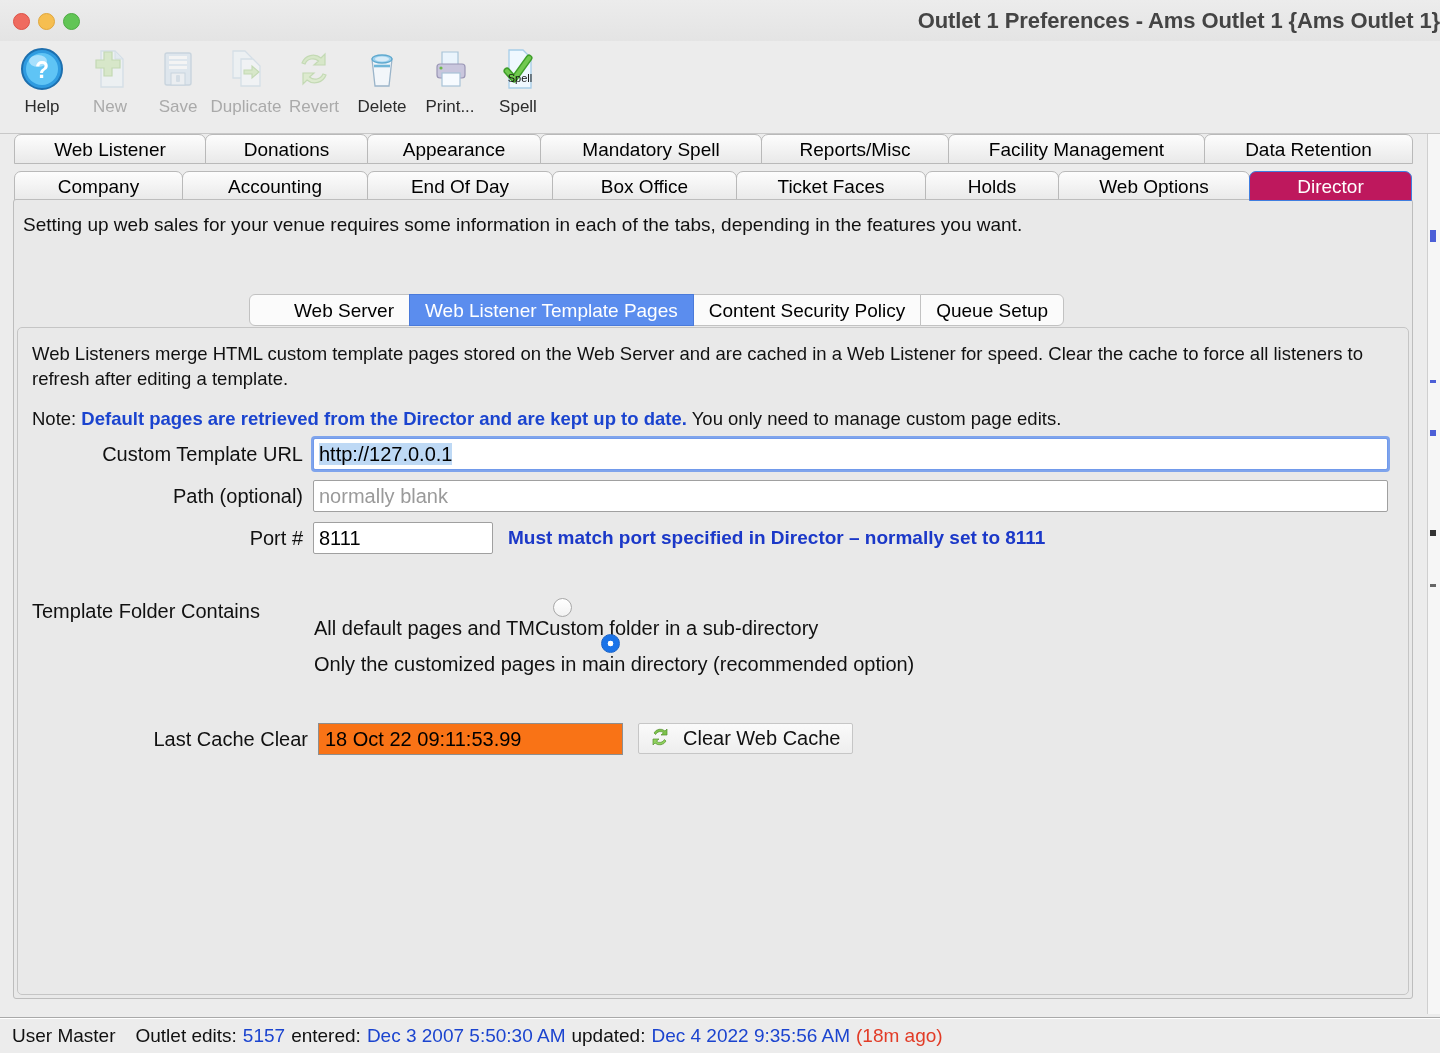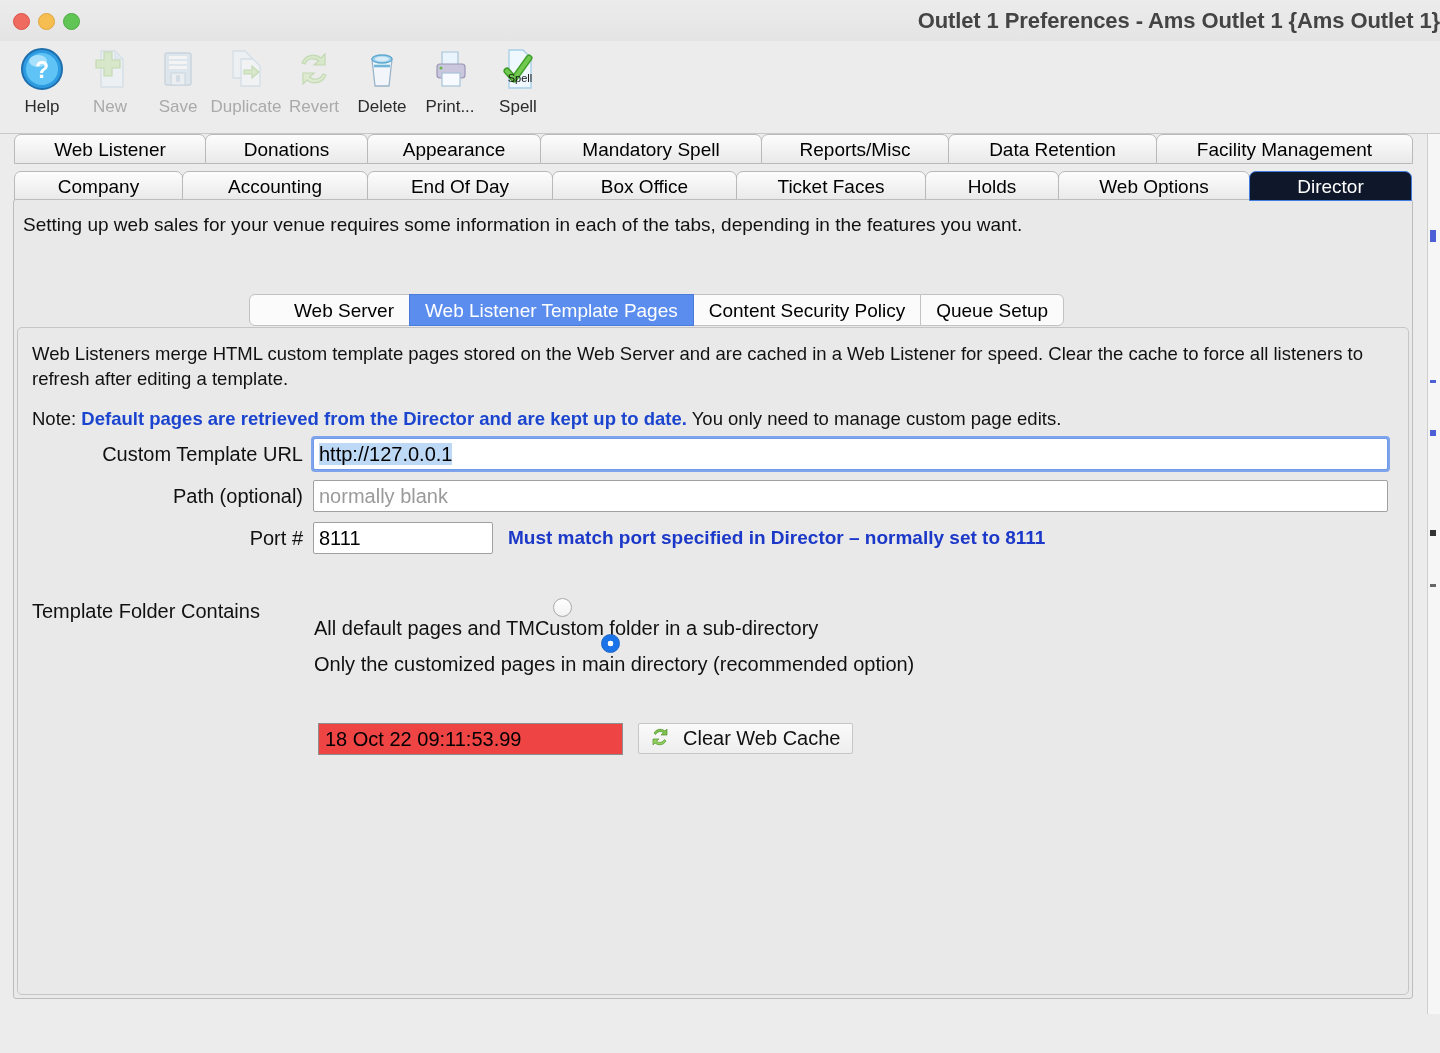"Data Retention" div.maintab { order: before "Facility Management" -> after "Facility Management" }
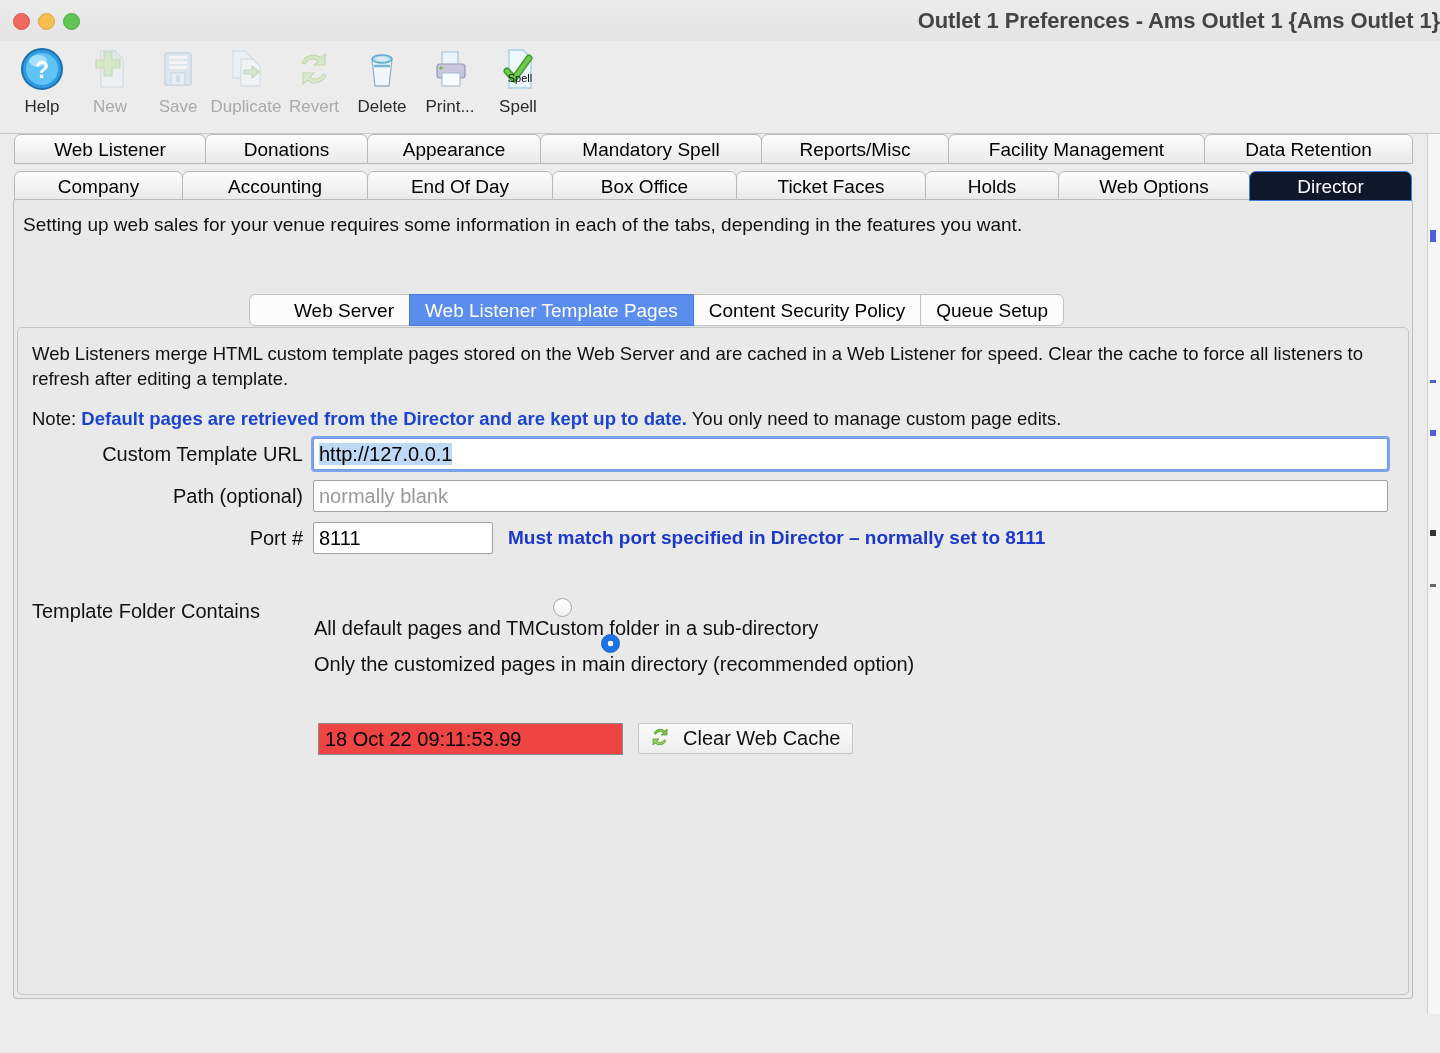"Director" .maintab.active { background: #0f172a -> #be185d }
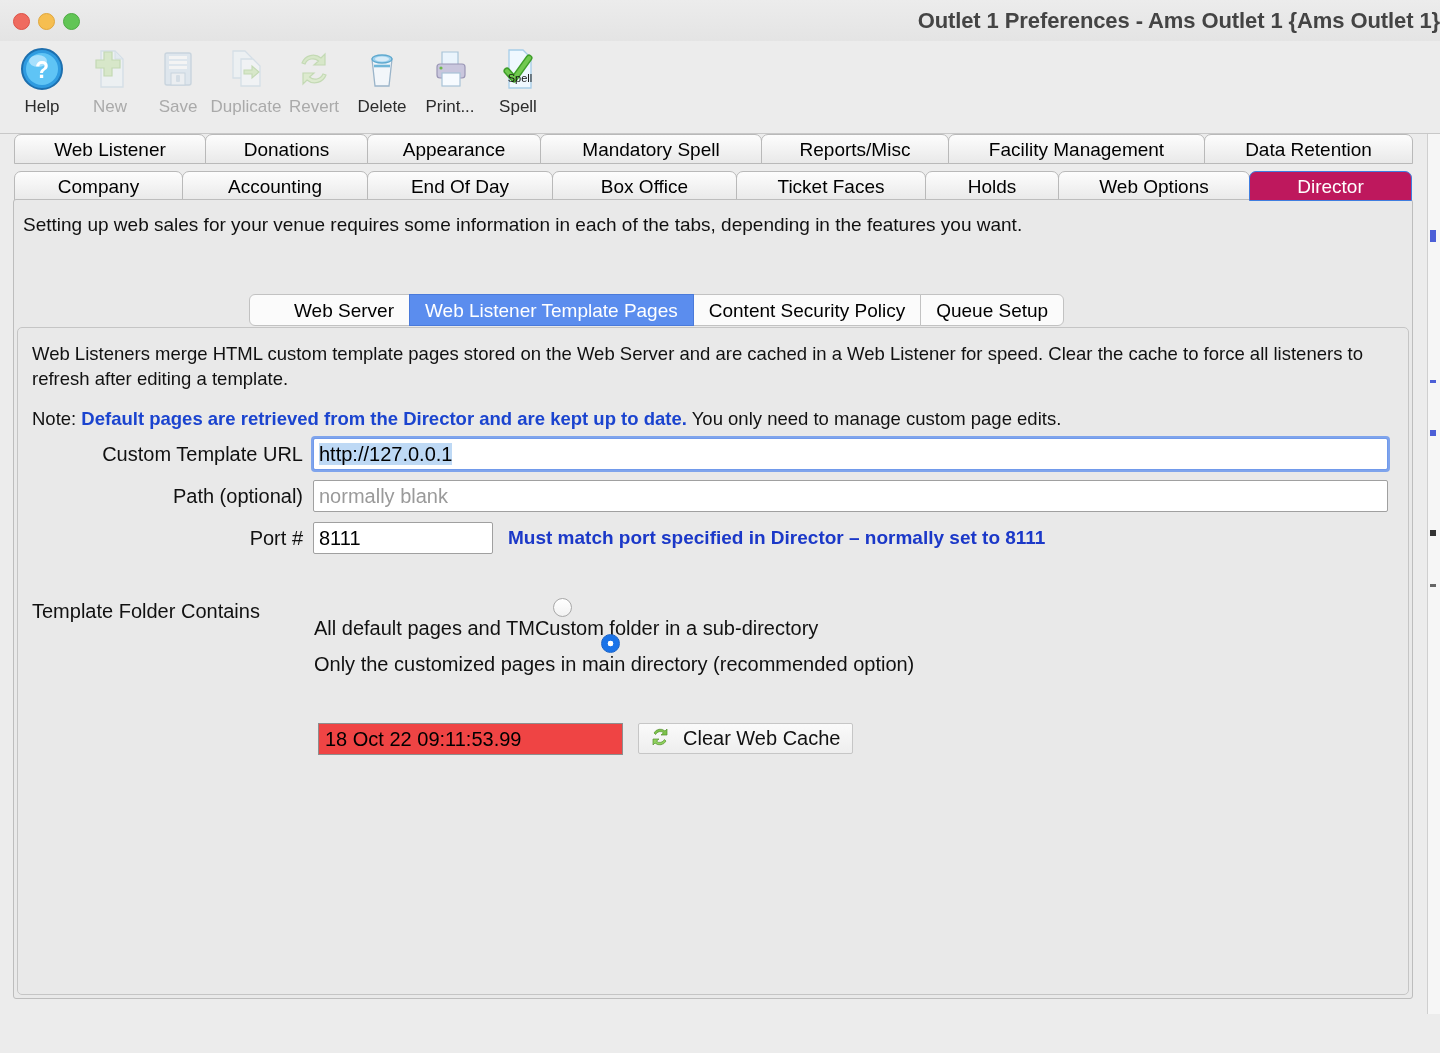"Last Cache Clear" div.cache-label { html: none -> <div>Last Cache Clear</div> }
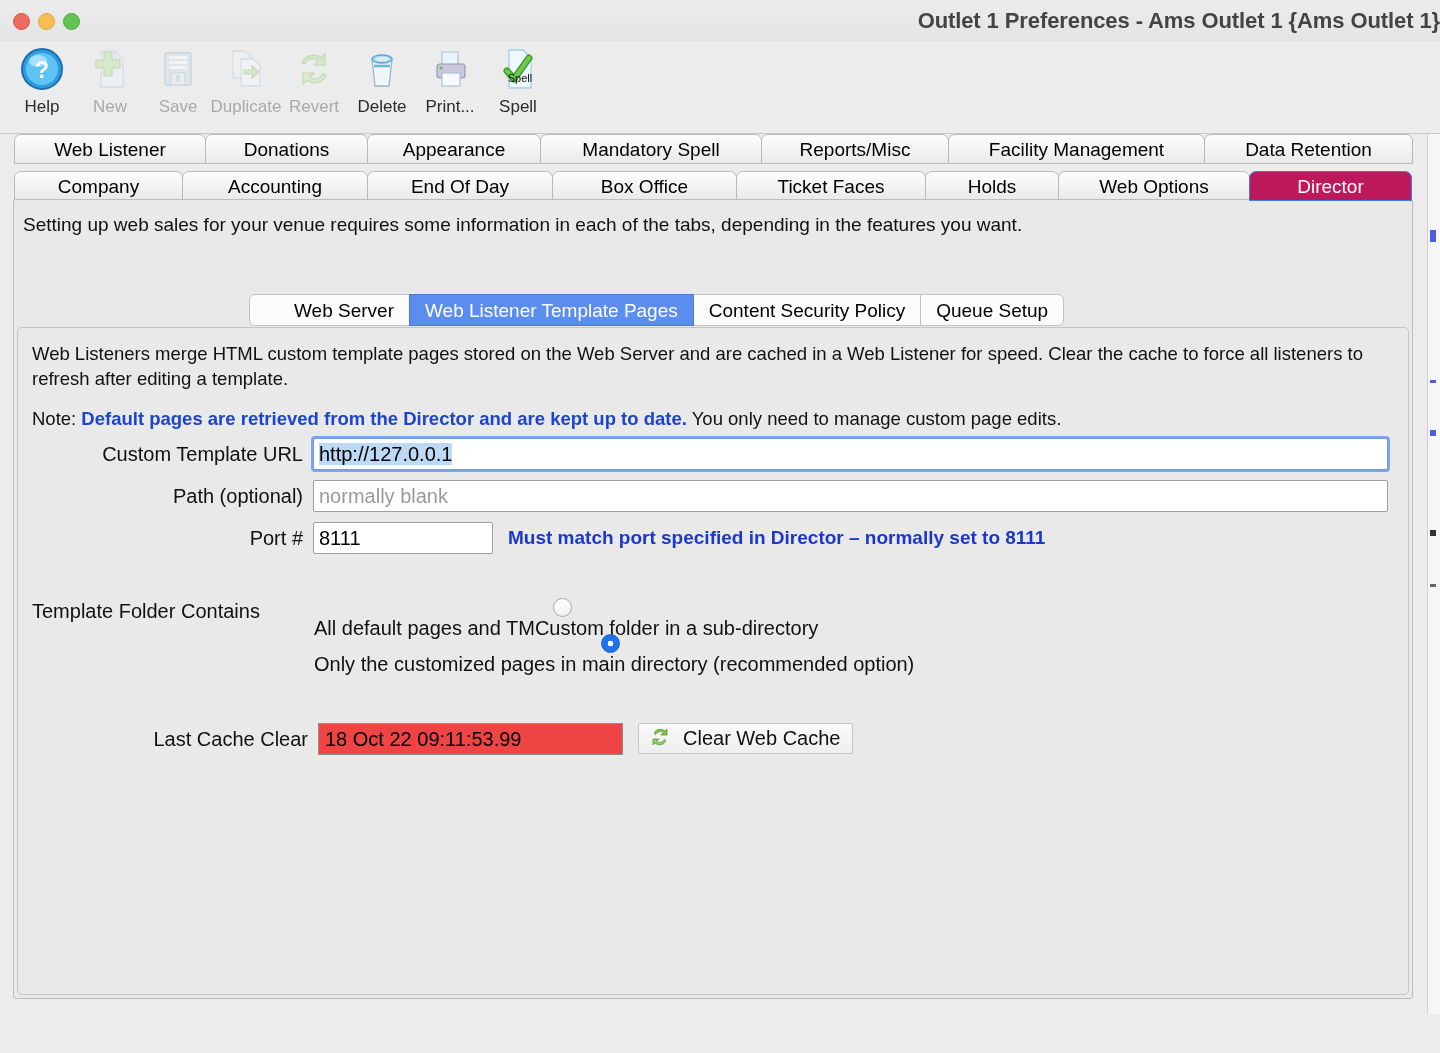"18 Oct 22 09:11:53.99" .cache-value { background: #ef4444 -> #f97316 }
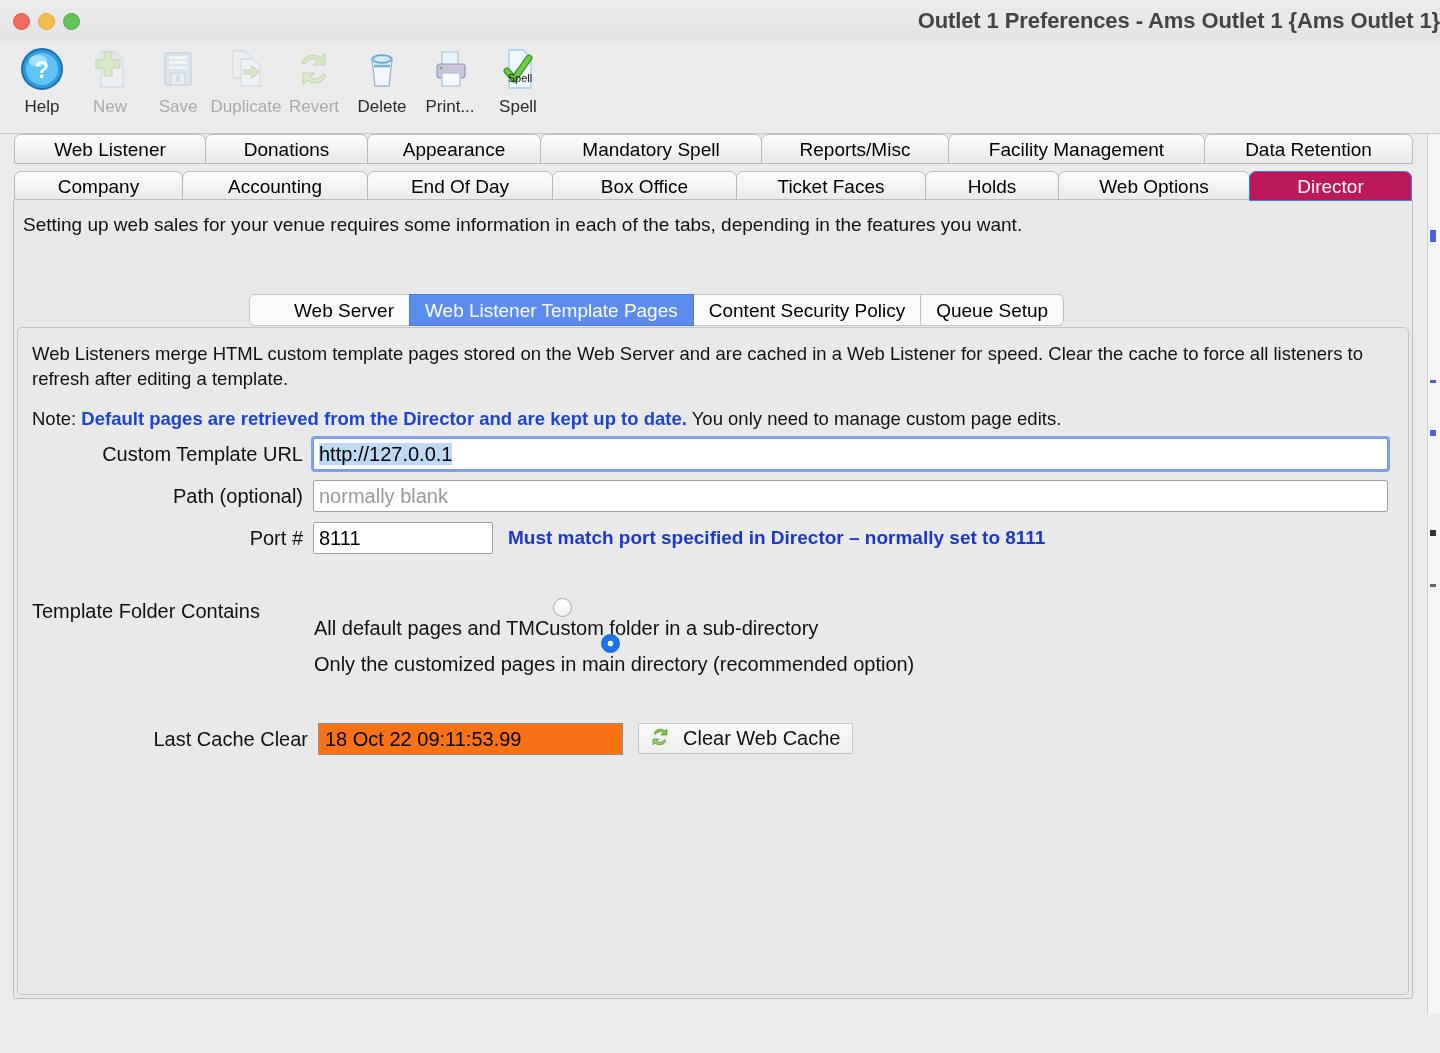"User Master" div.statusbar { html: none -> <div> <span>User Master</span> <span></span> <span>Outlet edits:</span> <span>5157</span> <span>entered:</span> <span>Dec 3 2007 5:50:30 AM</span> <span>updated:</span> <span>Dec 4 2022 9:35:56 AM</span> <span>(18m ago)</span> </div> }
